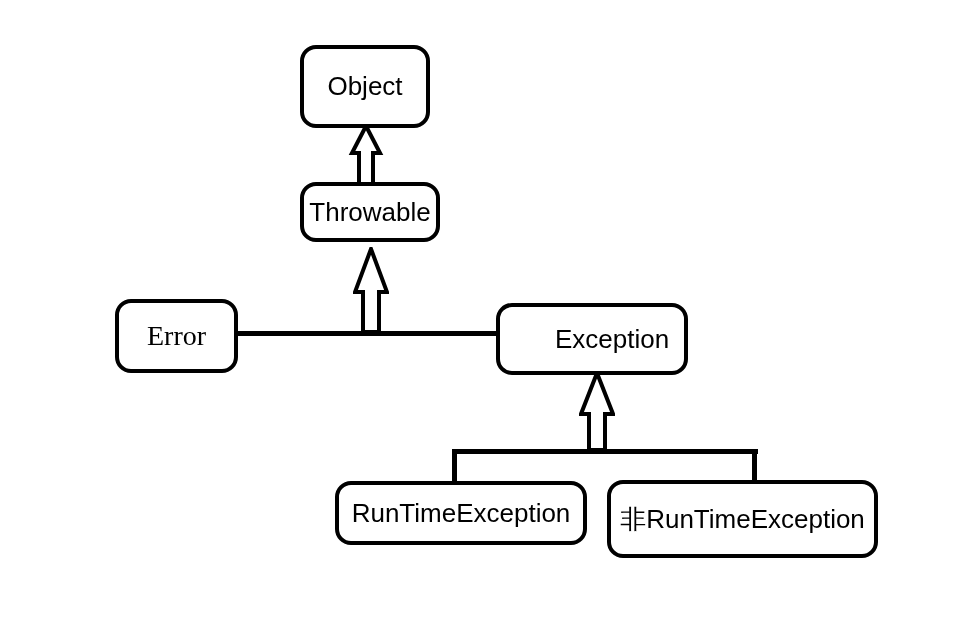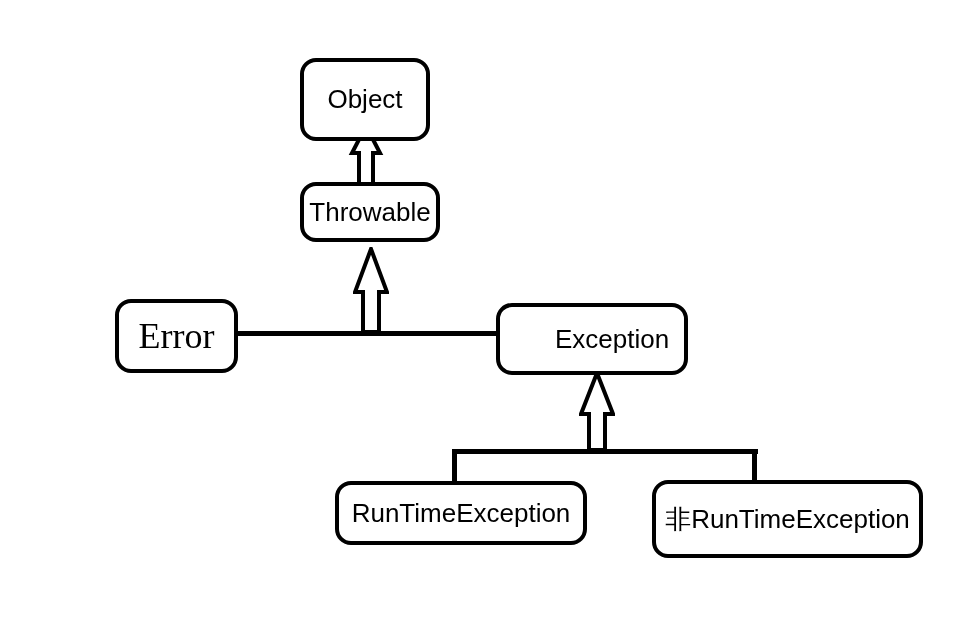"Object" #node-object { margin-top: 13px -> none }
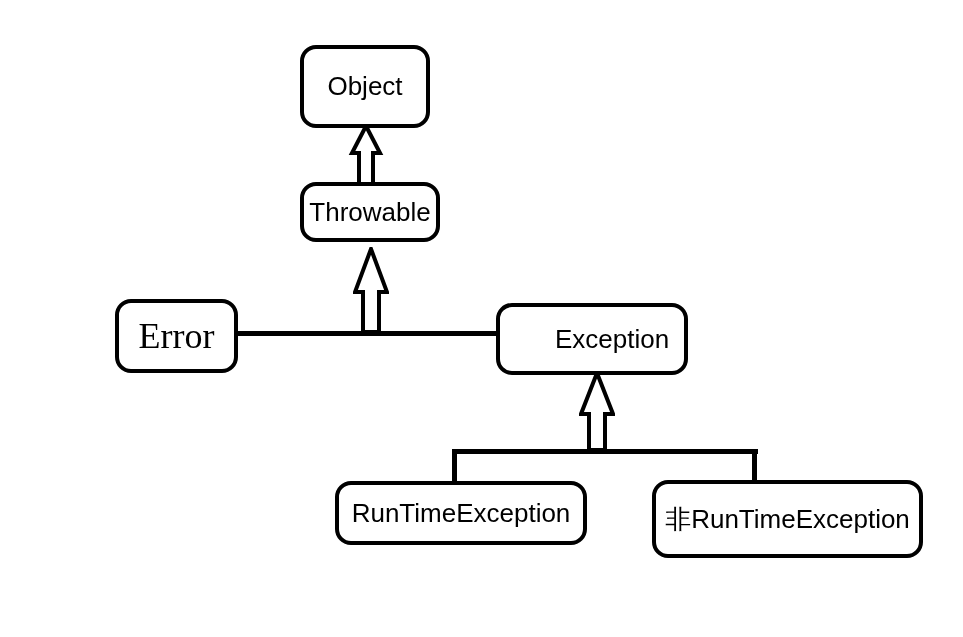"Error" .node.serif { font-size: 36px -> 28px }
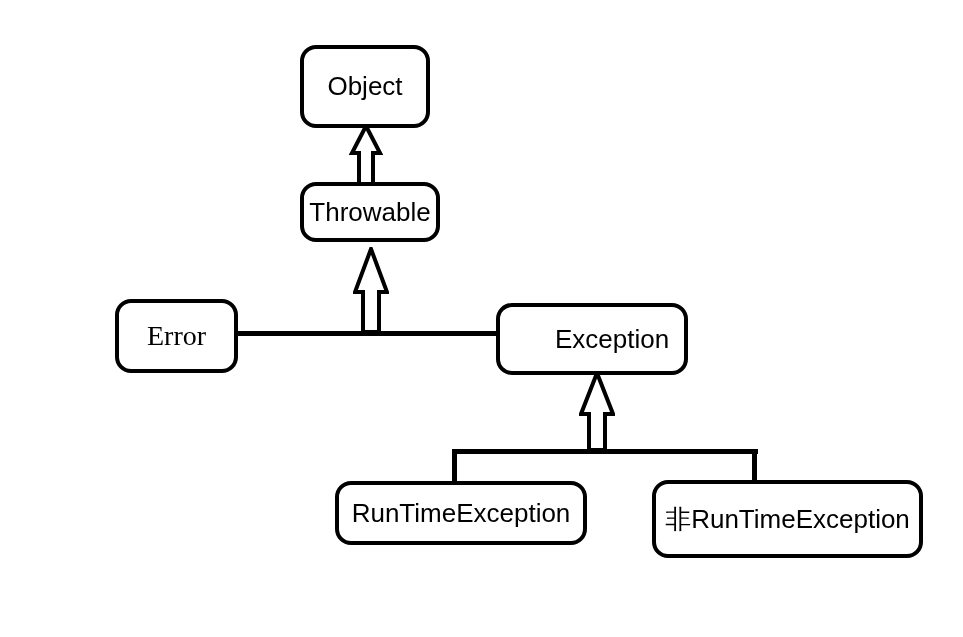"非RunTimeException" #node-nonruntime { margin-left: 45px -> none }
